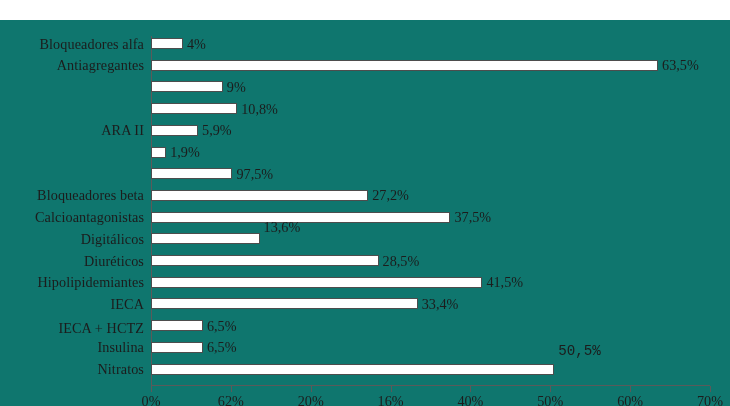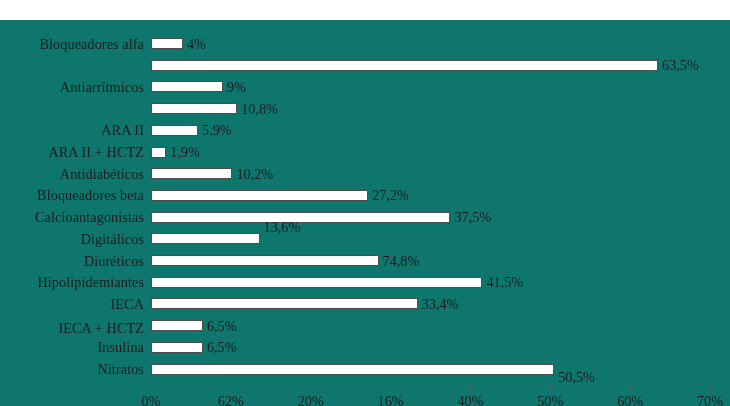"Antiagregantes" div.cat-label { html: none -> <div>Antiagregantes</div> }
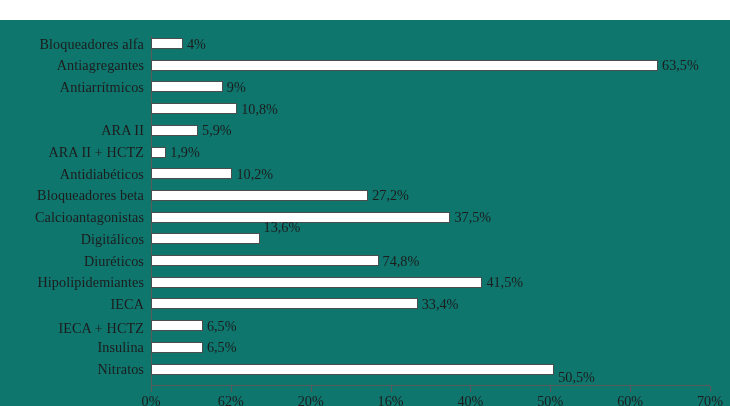"Antiarrítmicos" div.cat-label { html: <div>Antiarrítmicos</div> -> none }
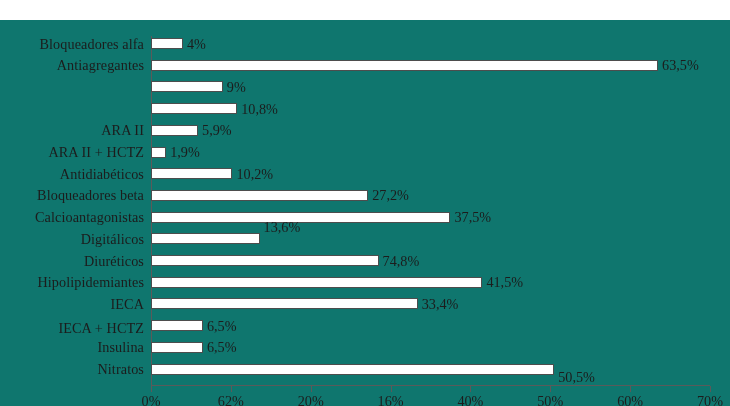"ARA II + HCTZ" div.cat-label { html: <div>ARA II + HCTZ</div> -> none }
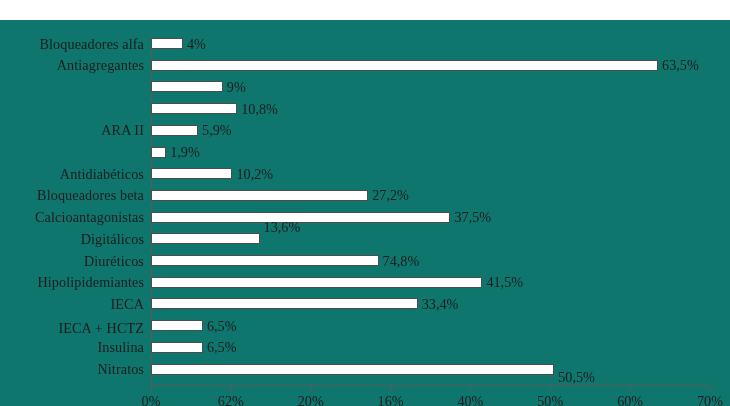"Antidiabéticos" div.cat-label { html: <div>Antidiabéticos</div> -> none }
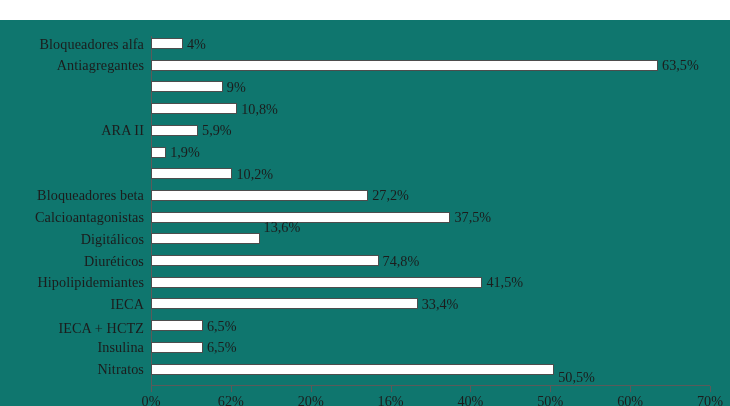"10,2%" div.bar-value { text: 10,2% -> 97,5% }
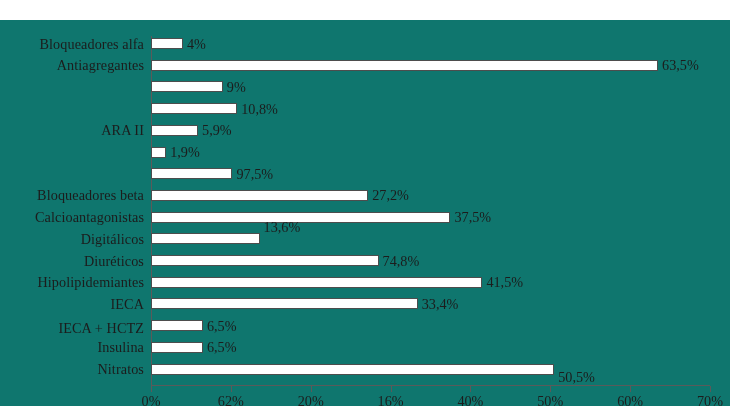"74,8%" div.bar-value { text: 74,8% -> 28,5% }
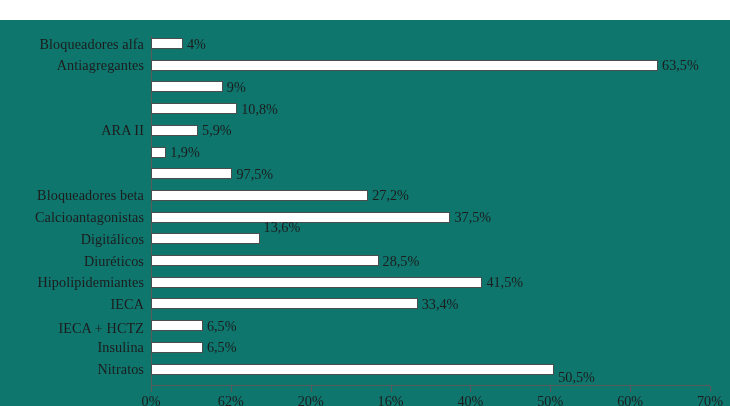"50,5%" div.bar-value { font-family: none -> Liberation Mono, monospace; top: 350px -> 324px }
